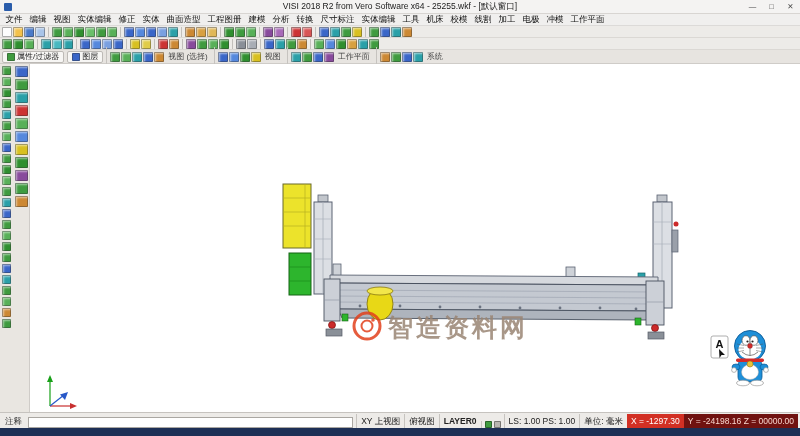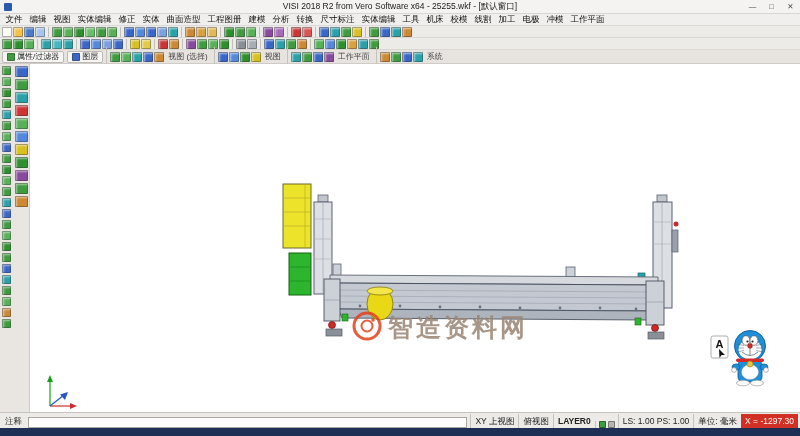"Y = -24198.16 Z =" span.coord-yz { html: none -> <span>Y = -24198.16 Z = 00000.00</span> }
